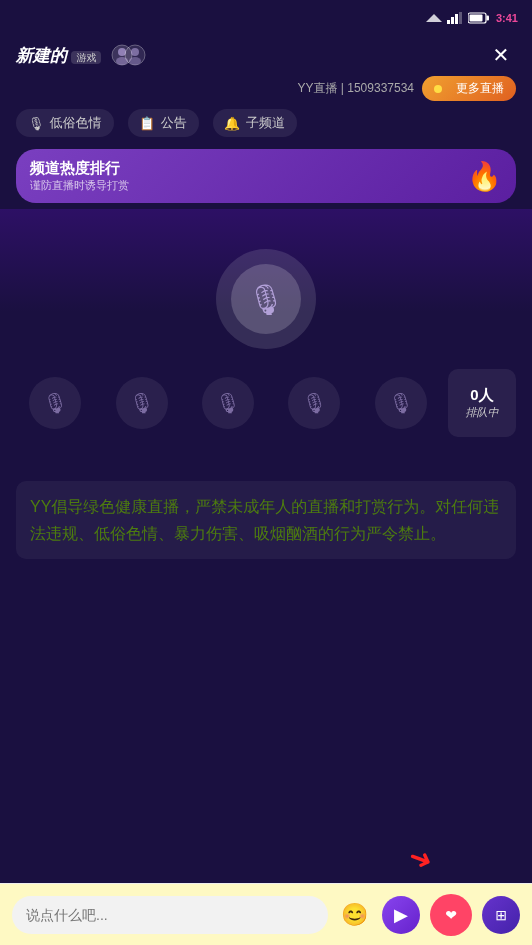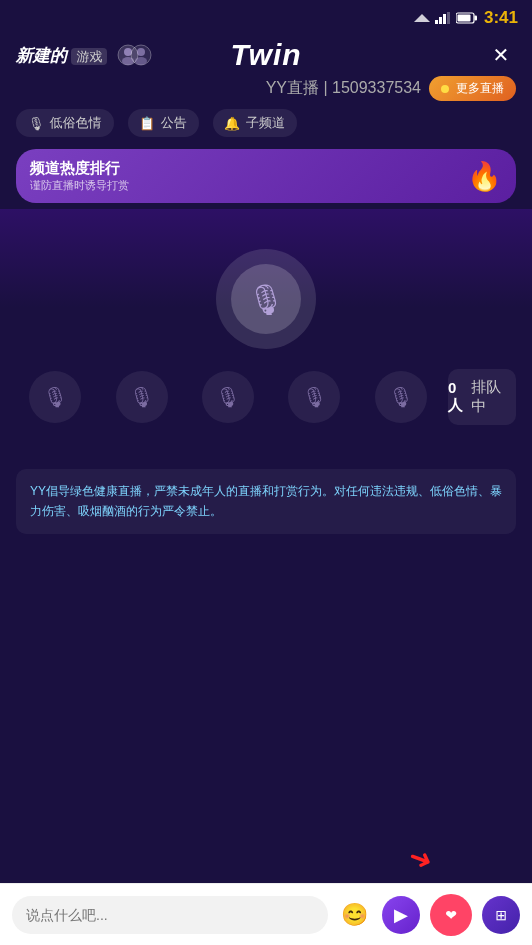"3:41" .status-time { color: #eab308 -> #ec4899; font-size: 17px -> 11px }
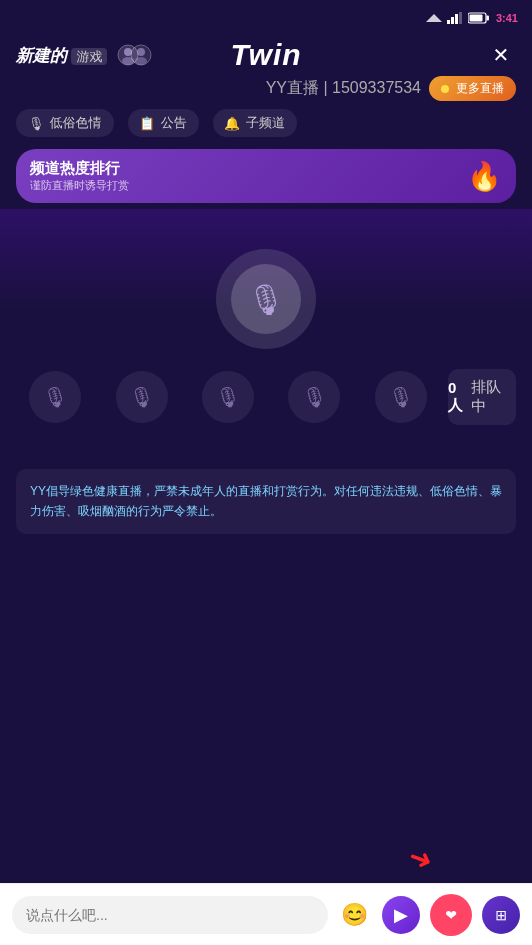"游戏" .room-tag { font-size: 13px -> 10px }
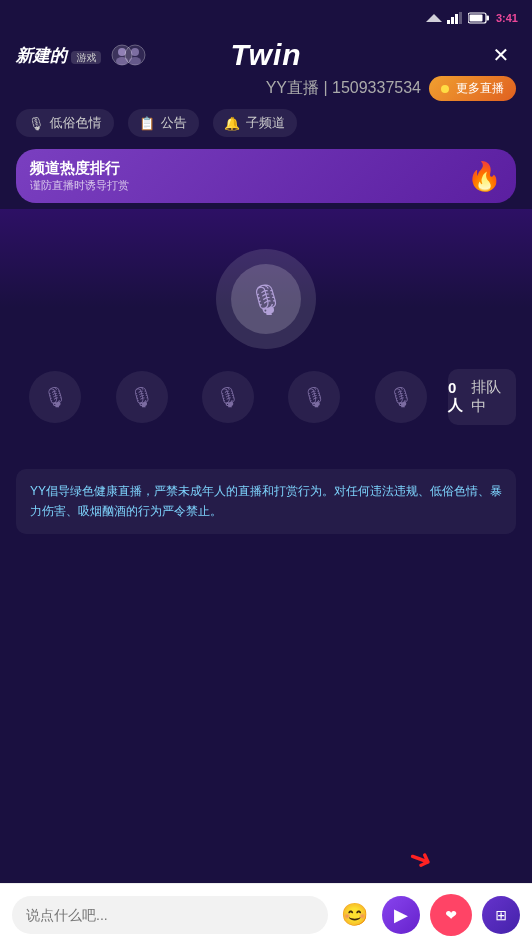"Twin" div { html: <div> <span>Twin</span> </div> -> none }
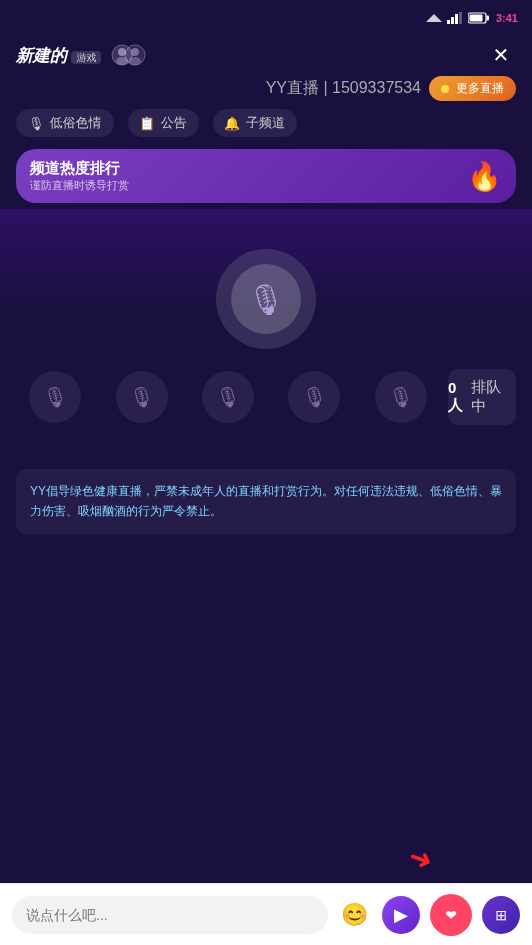"YY直播 | 1509337534" .yy-bar-text { font-size: 16px -> 12px }
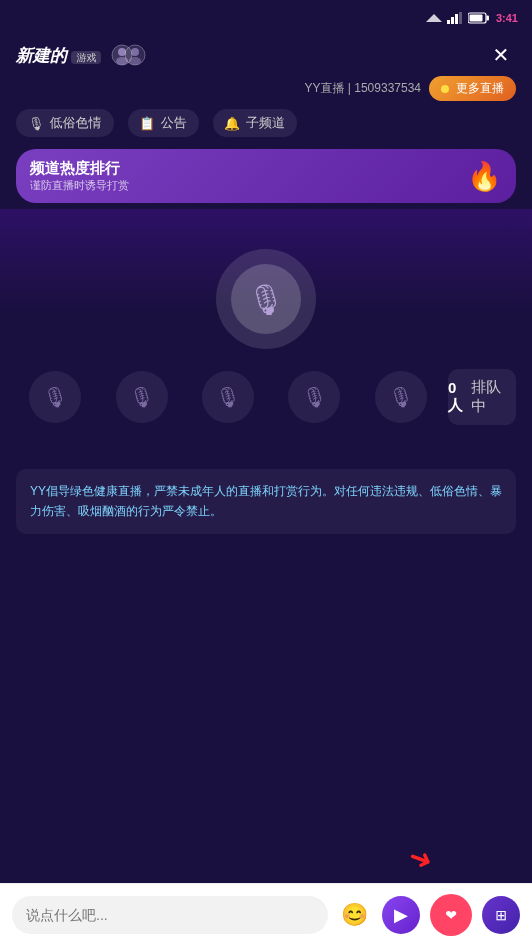"更多直播" .yy-more-live { gap: 7px -> 14px }
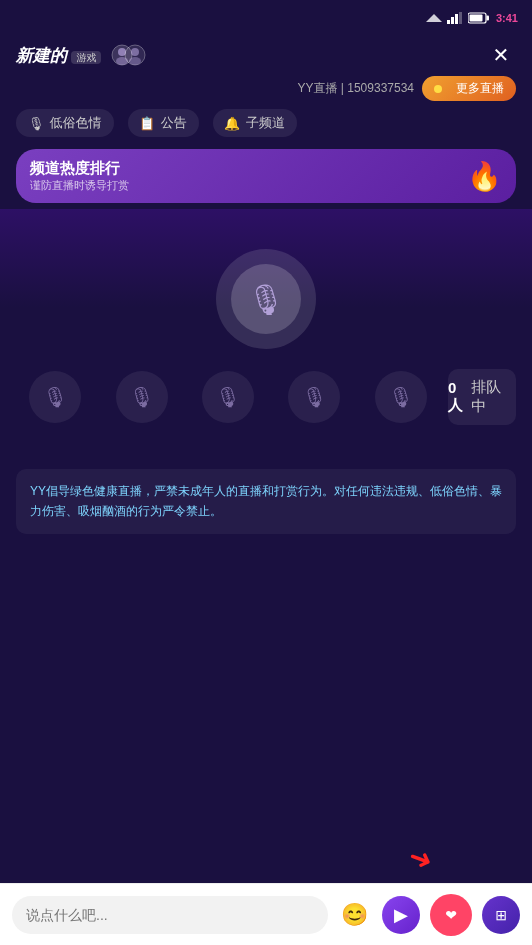"0人" .seat-queue { flex-direction: row -> column; height: 56px -> 68px }
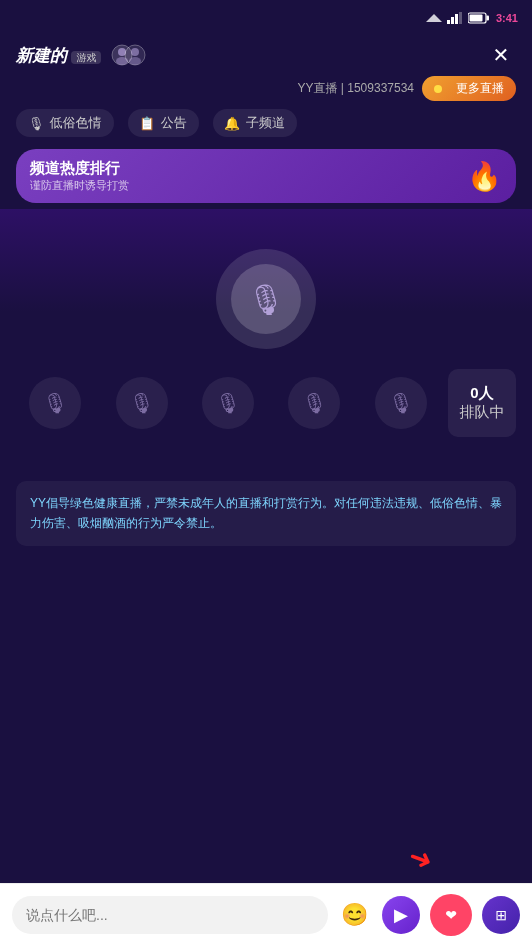"排队中" span { font-size: 15px -> 11px; font-style: none -> italic }
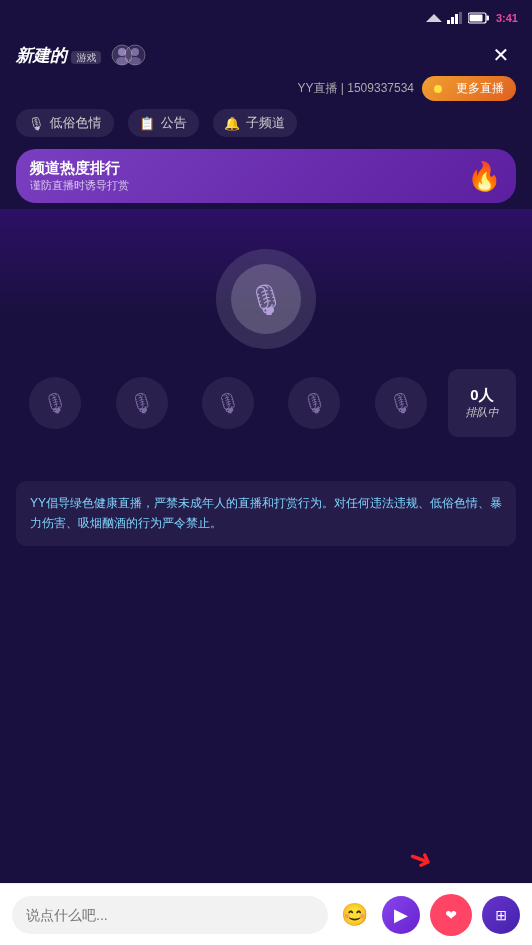"YY倡导绿色健康直播，严禁未成年人的直播和打赏行为。对任何违法违规、低俗色情、暴" .chat-notice-text { color: #7dd3fc -> #4d7c0f; font-size: 12px -> 16px }
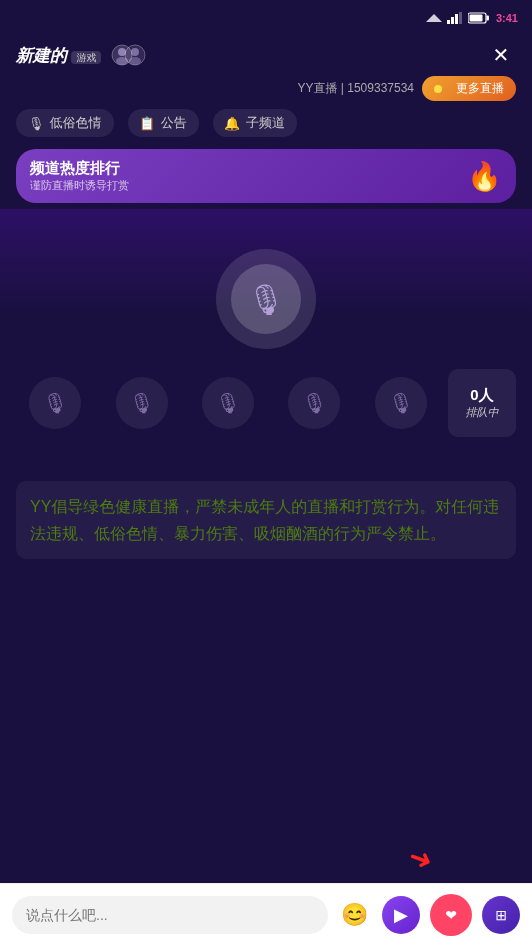"说点什么吧..." .bottom-bar { background: #ffffff -> #fef9c3 }
